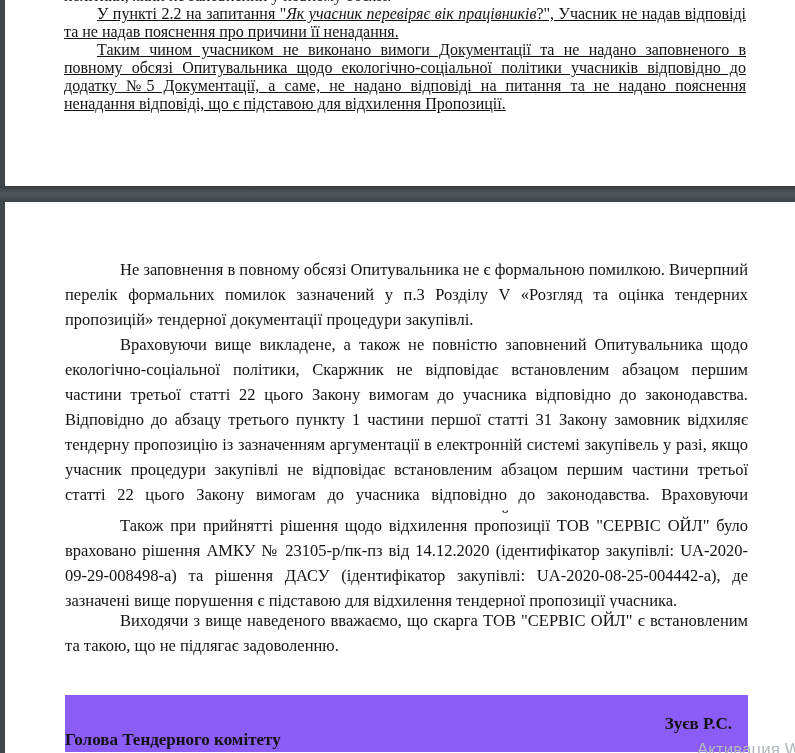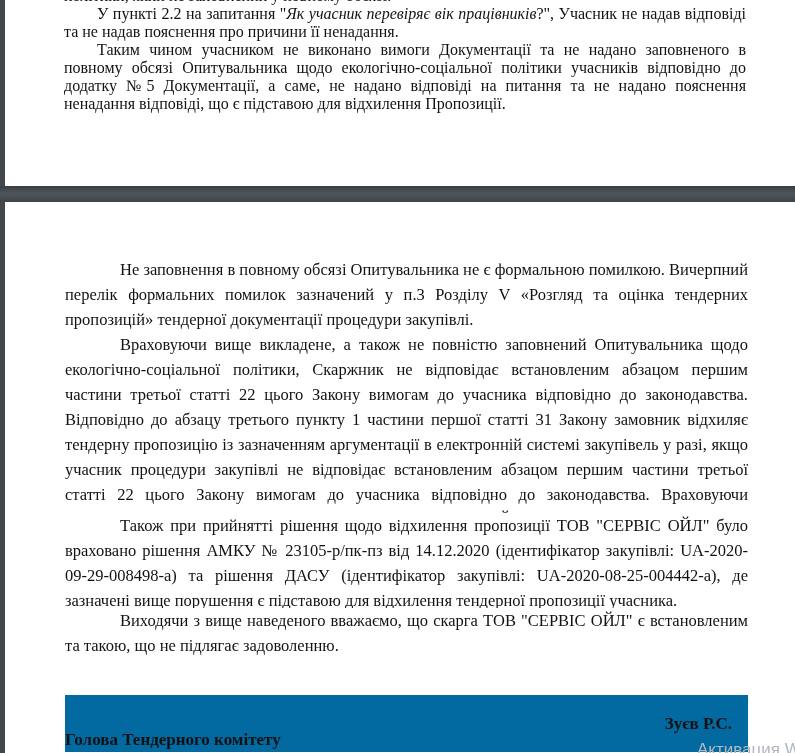"У пункті 2.2 на запитання" .page1 p.body-par { text-decoration: none -> underline }
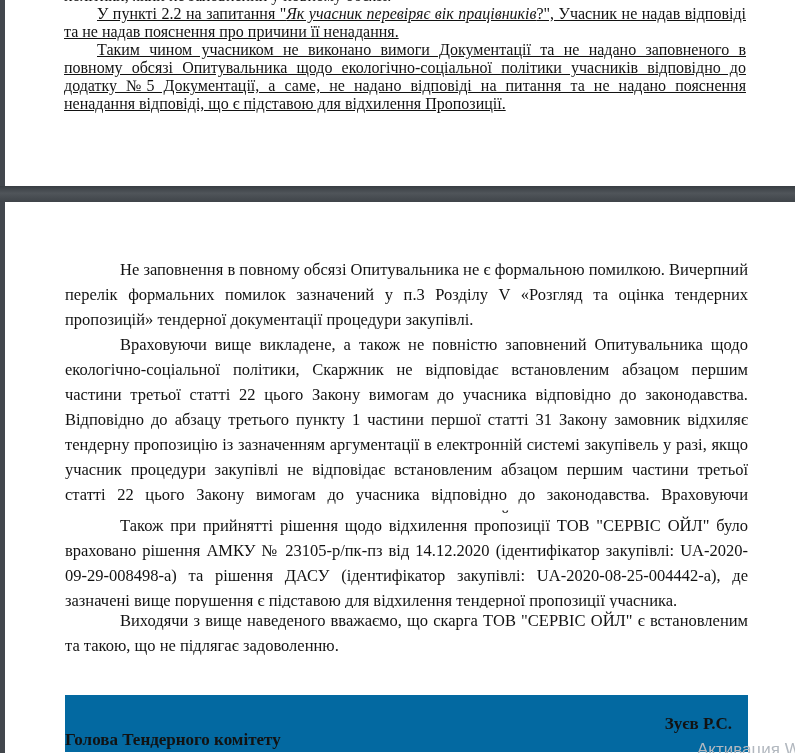"Голова Тендерного комітету" .signature { background: #0369a1 -> #8b5cf6 }
